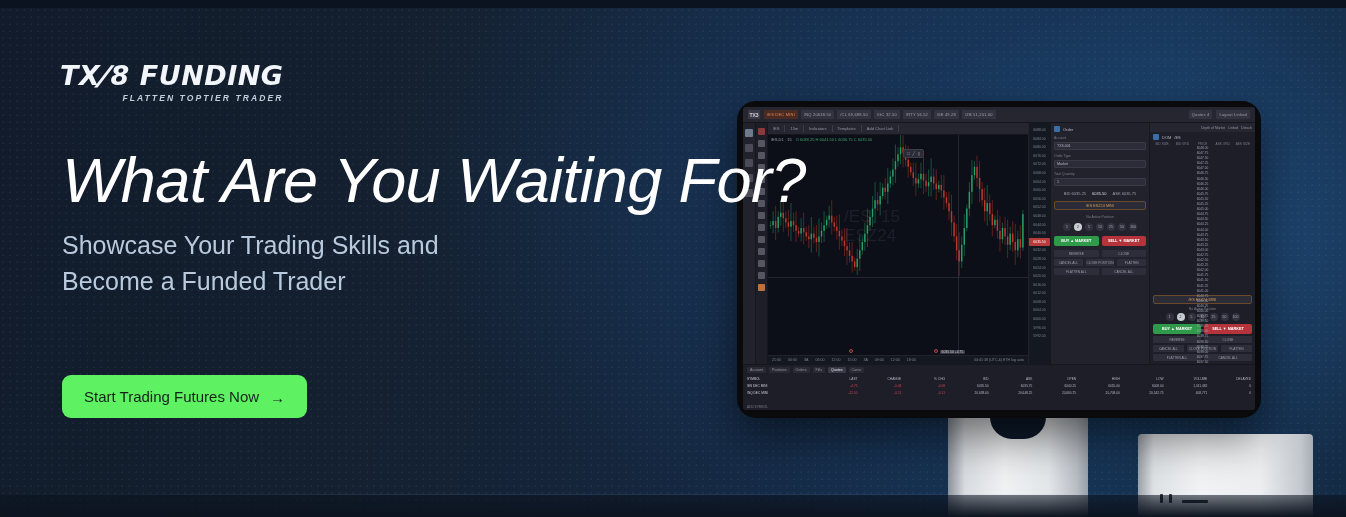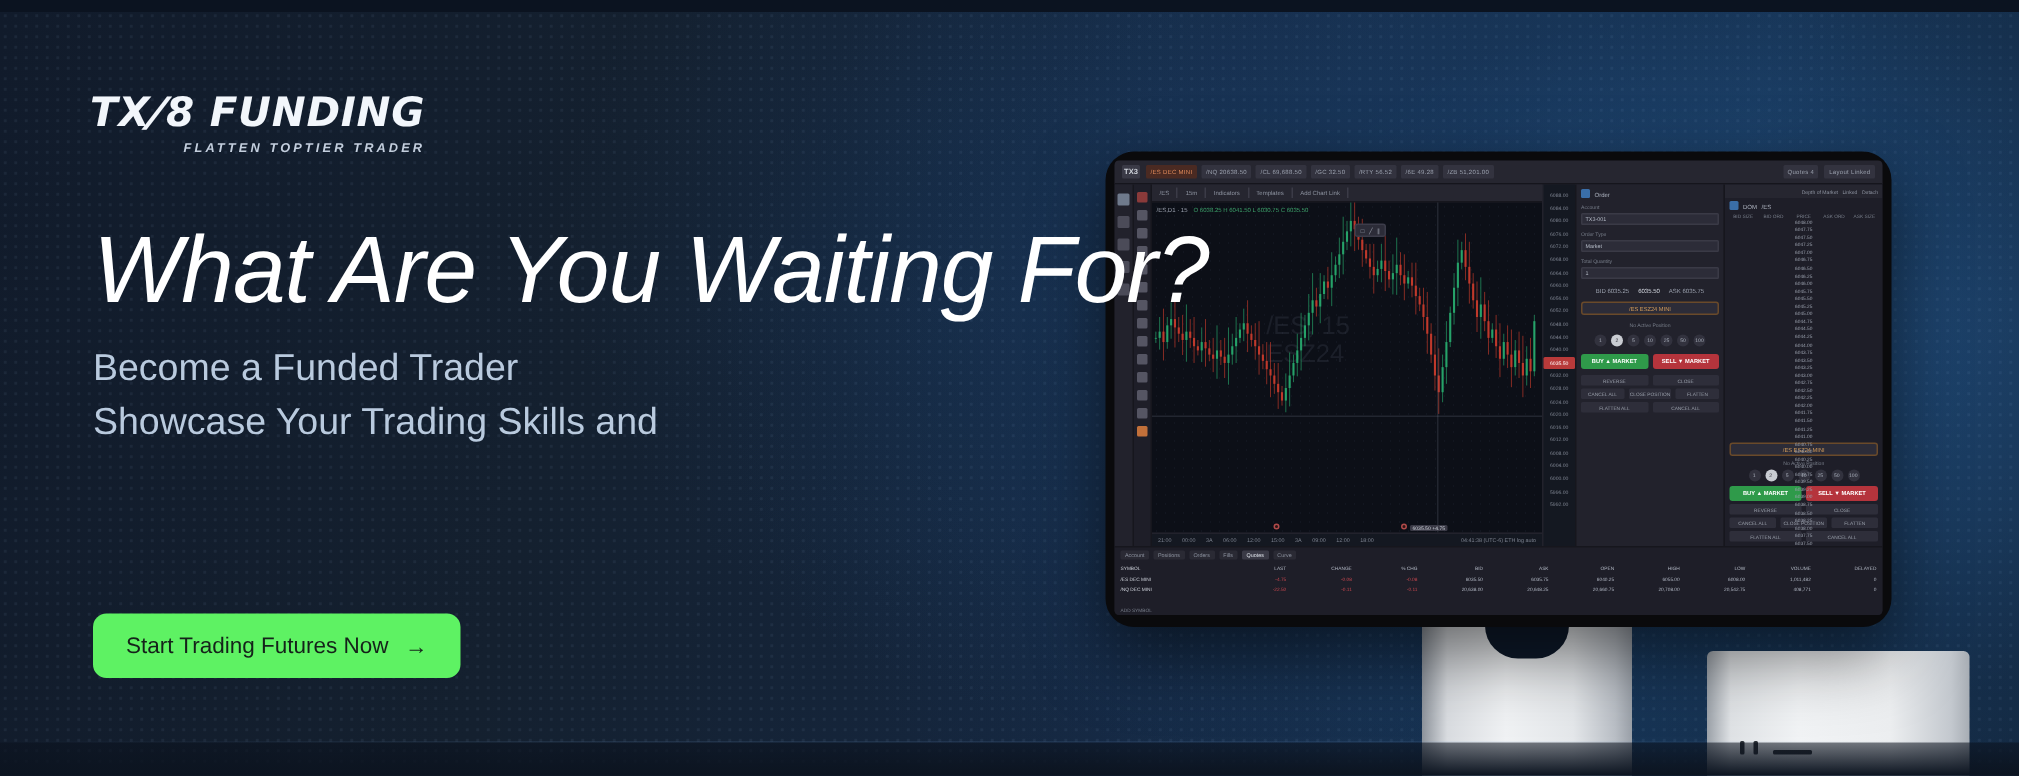"Become a Funded Trader" div { order: before "Showcase Your Trading Skills and" -> after "Showcase Your Trading Skills and" }
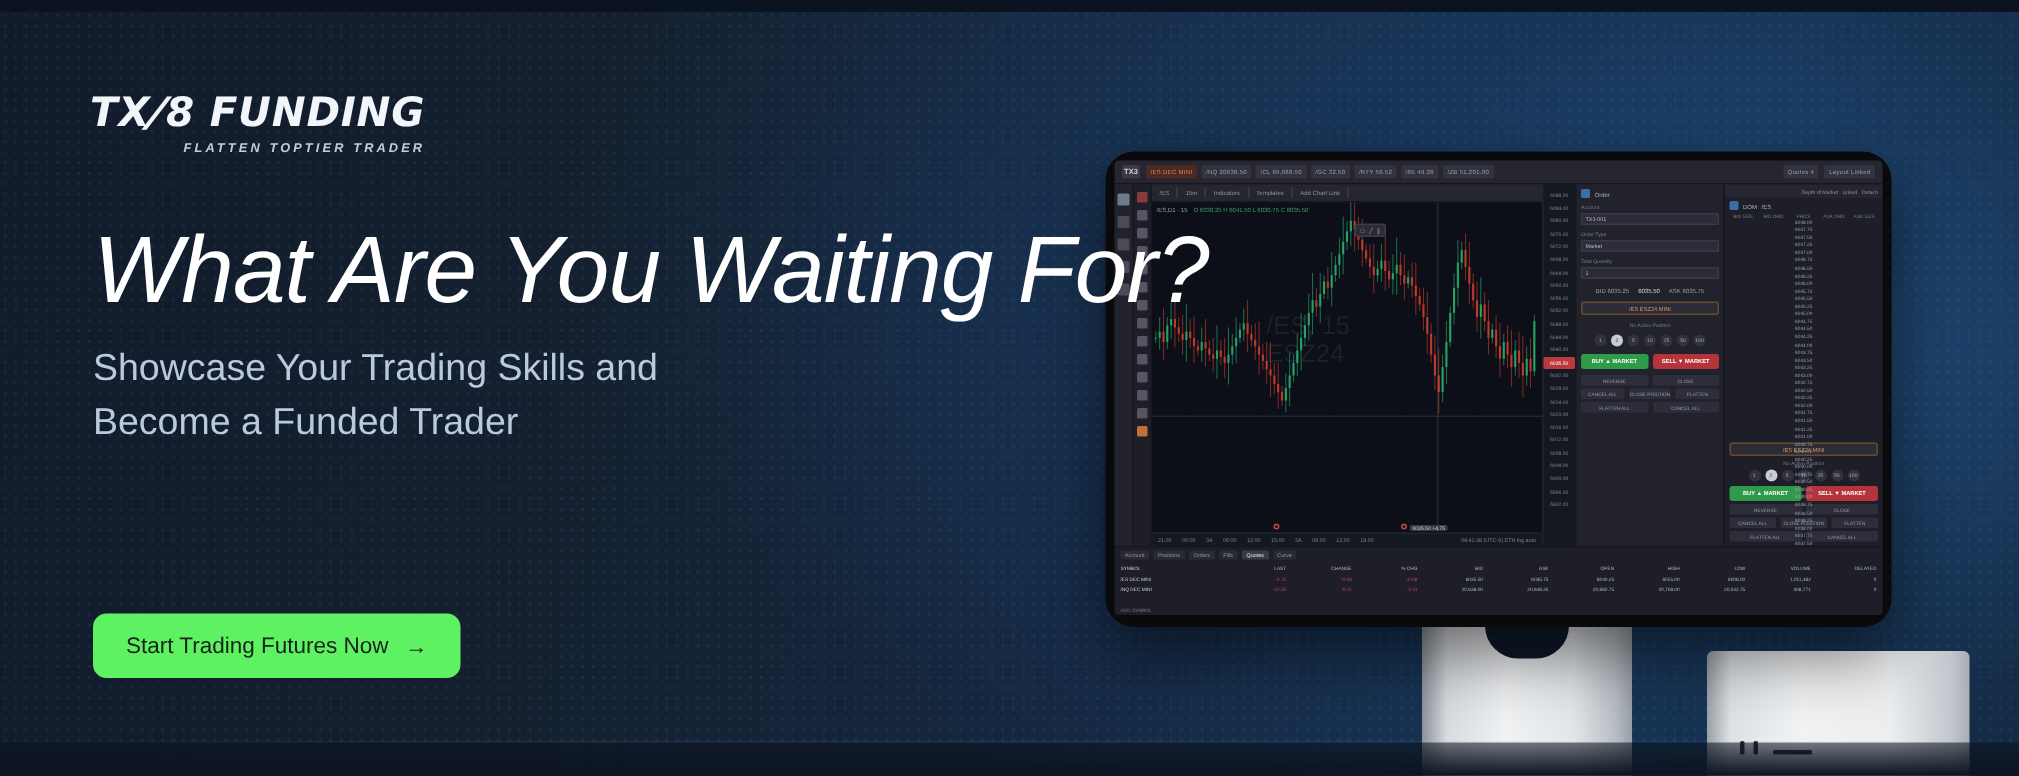"Start Trading Futures Now" #cta { margin-top: 34px -> none }
